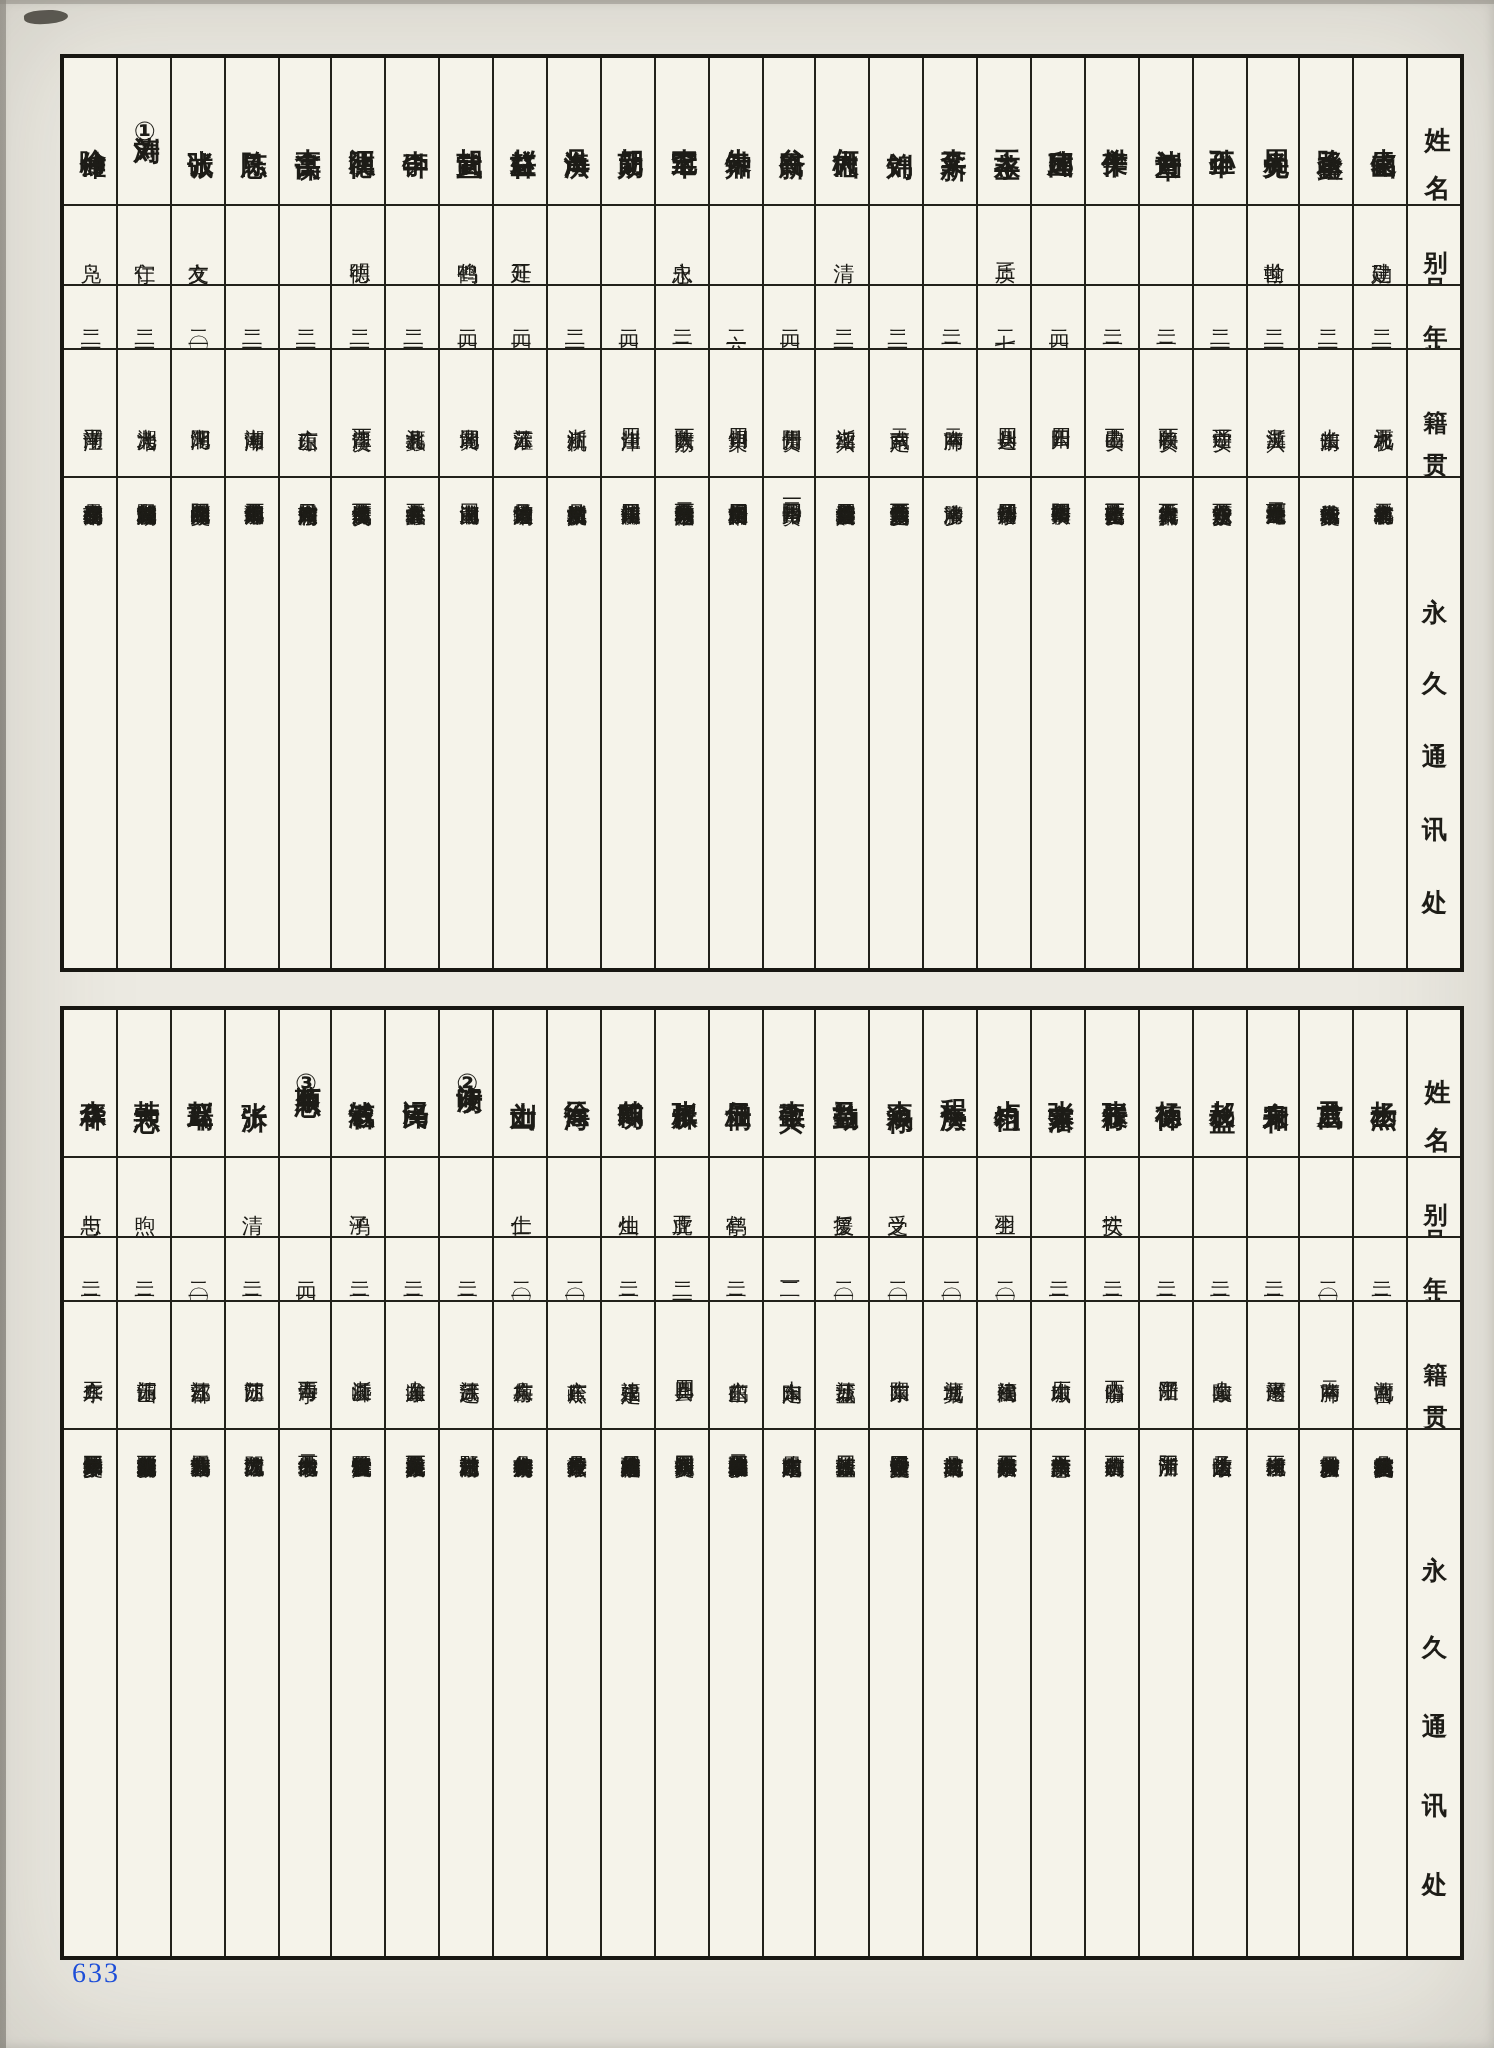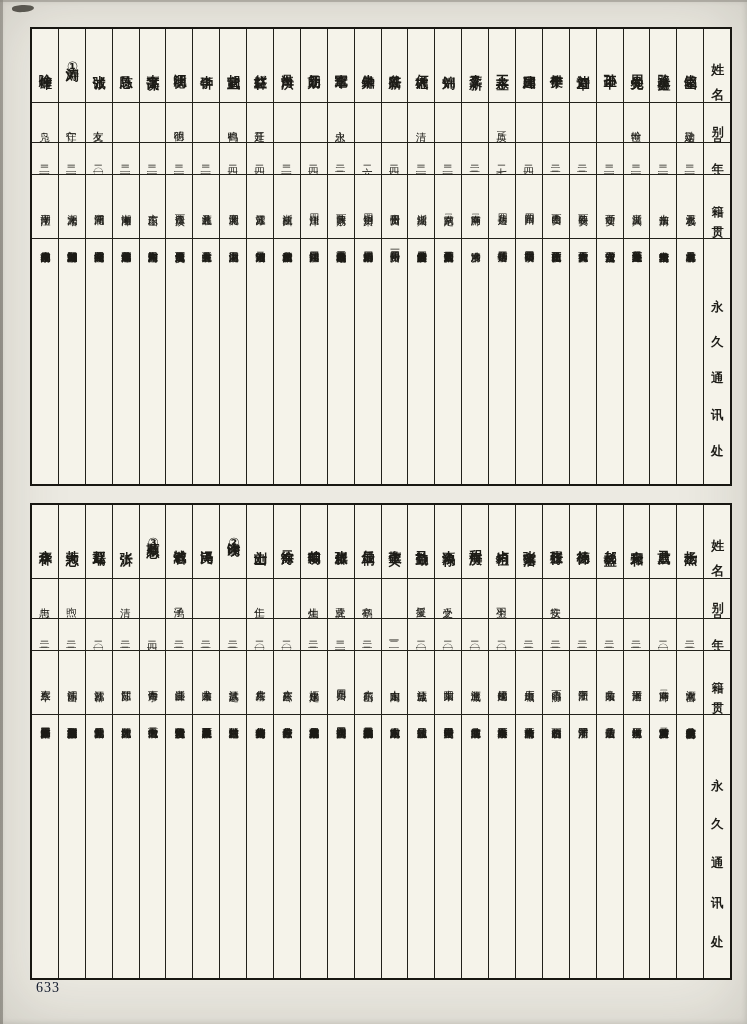"633" .page-number { color: #0f172a -> #1d4ed8 }
